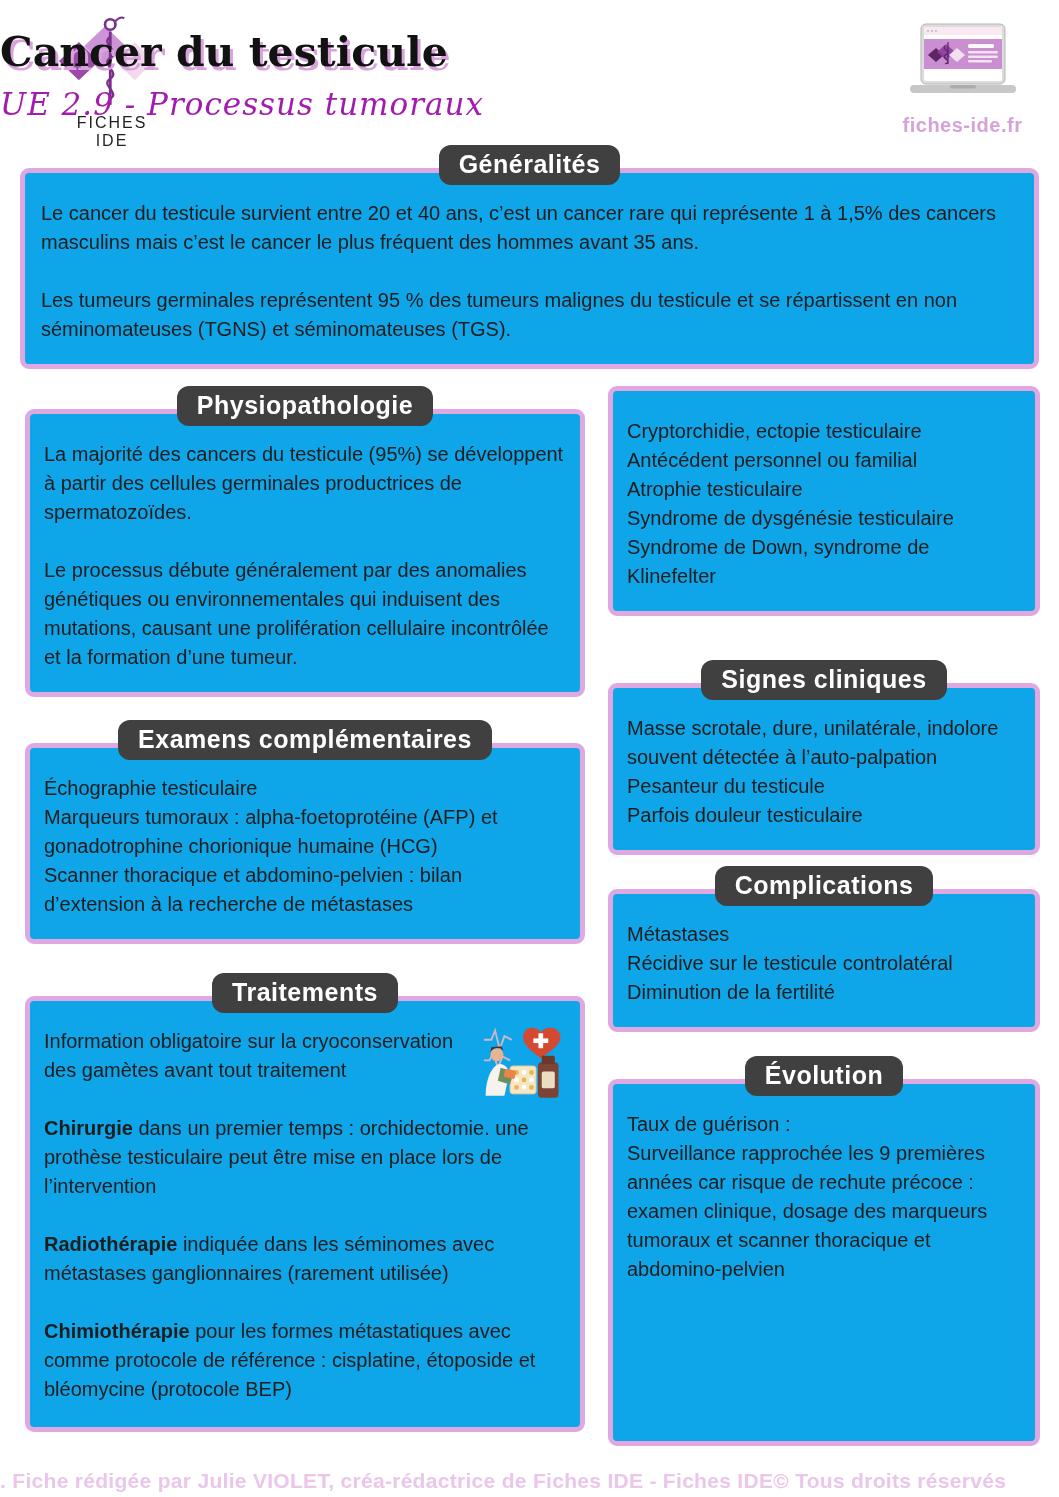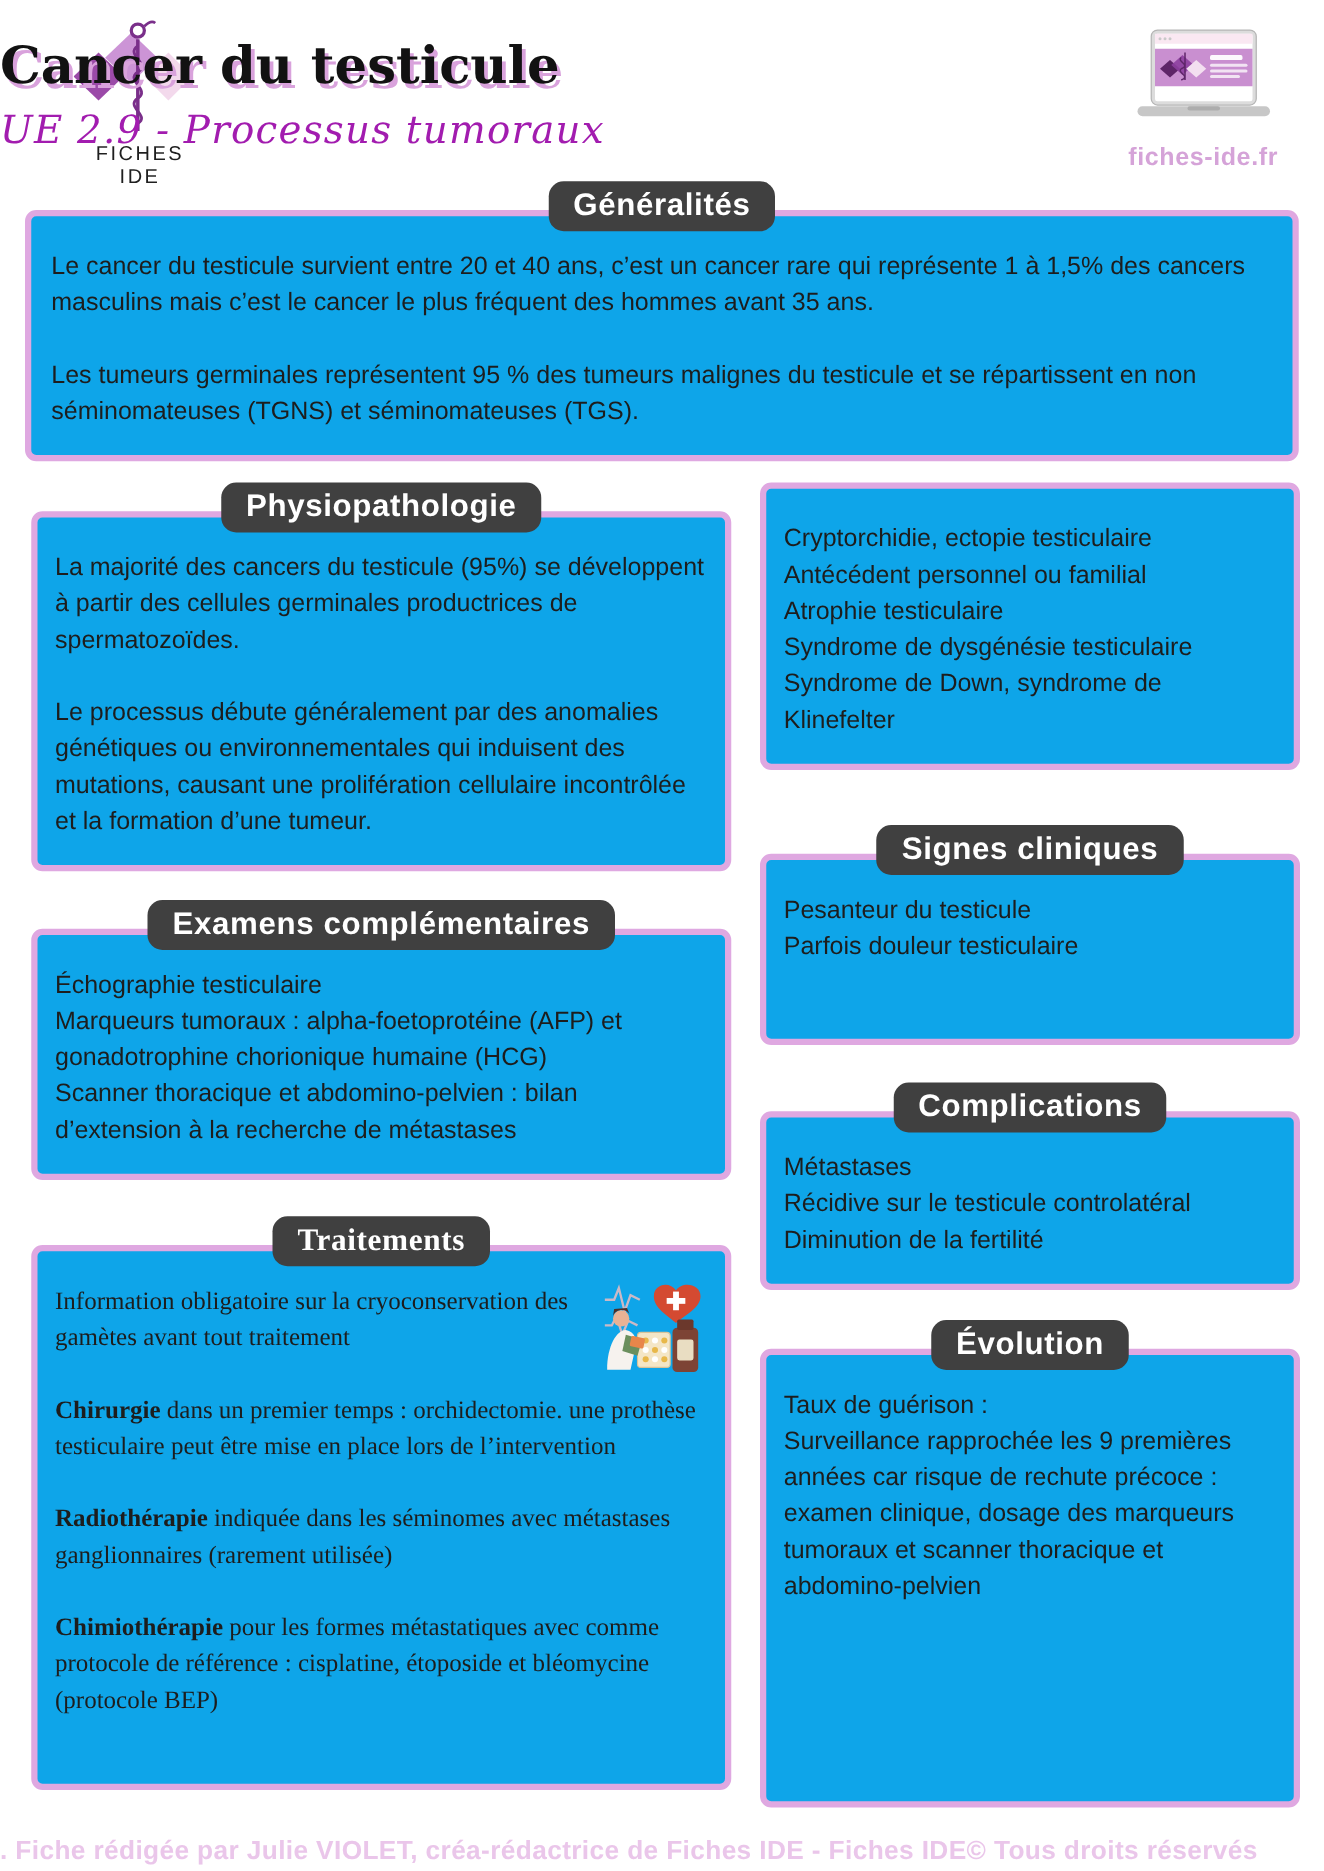"Masse scrotale, dure, unilatérale," div.line { html: none -> <div>Masse scrotale, dure, unilatérale, indolore souvent détectée à l’auto-palpation</div> }
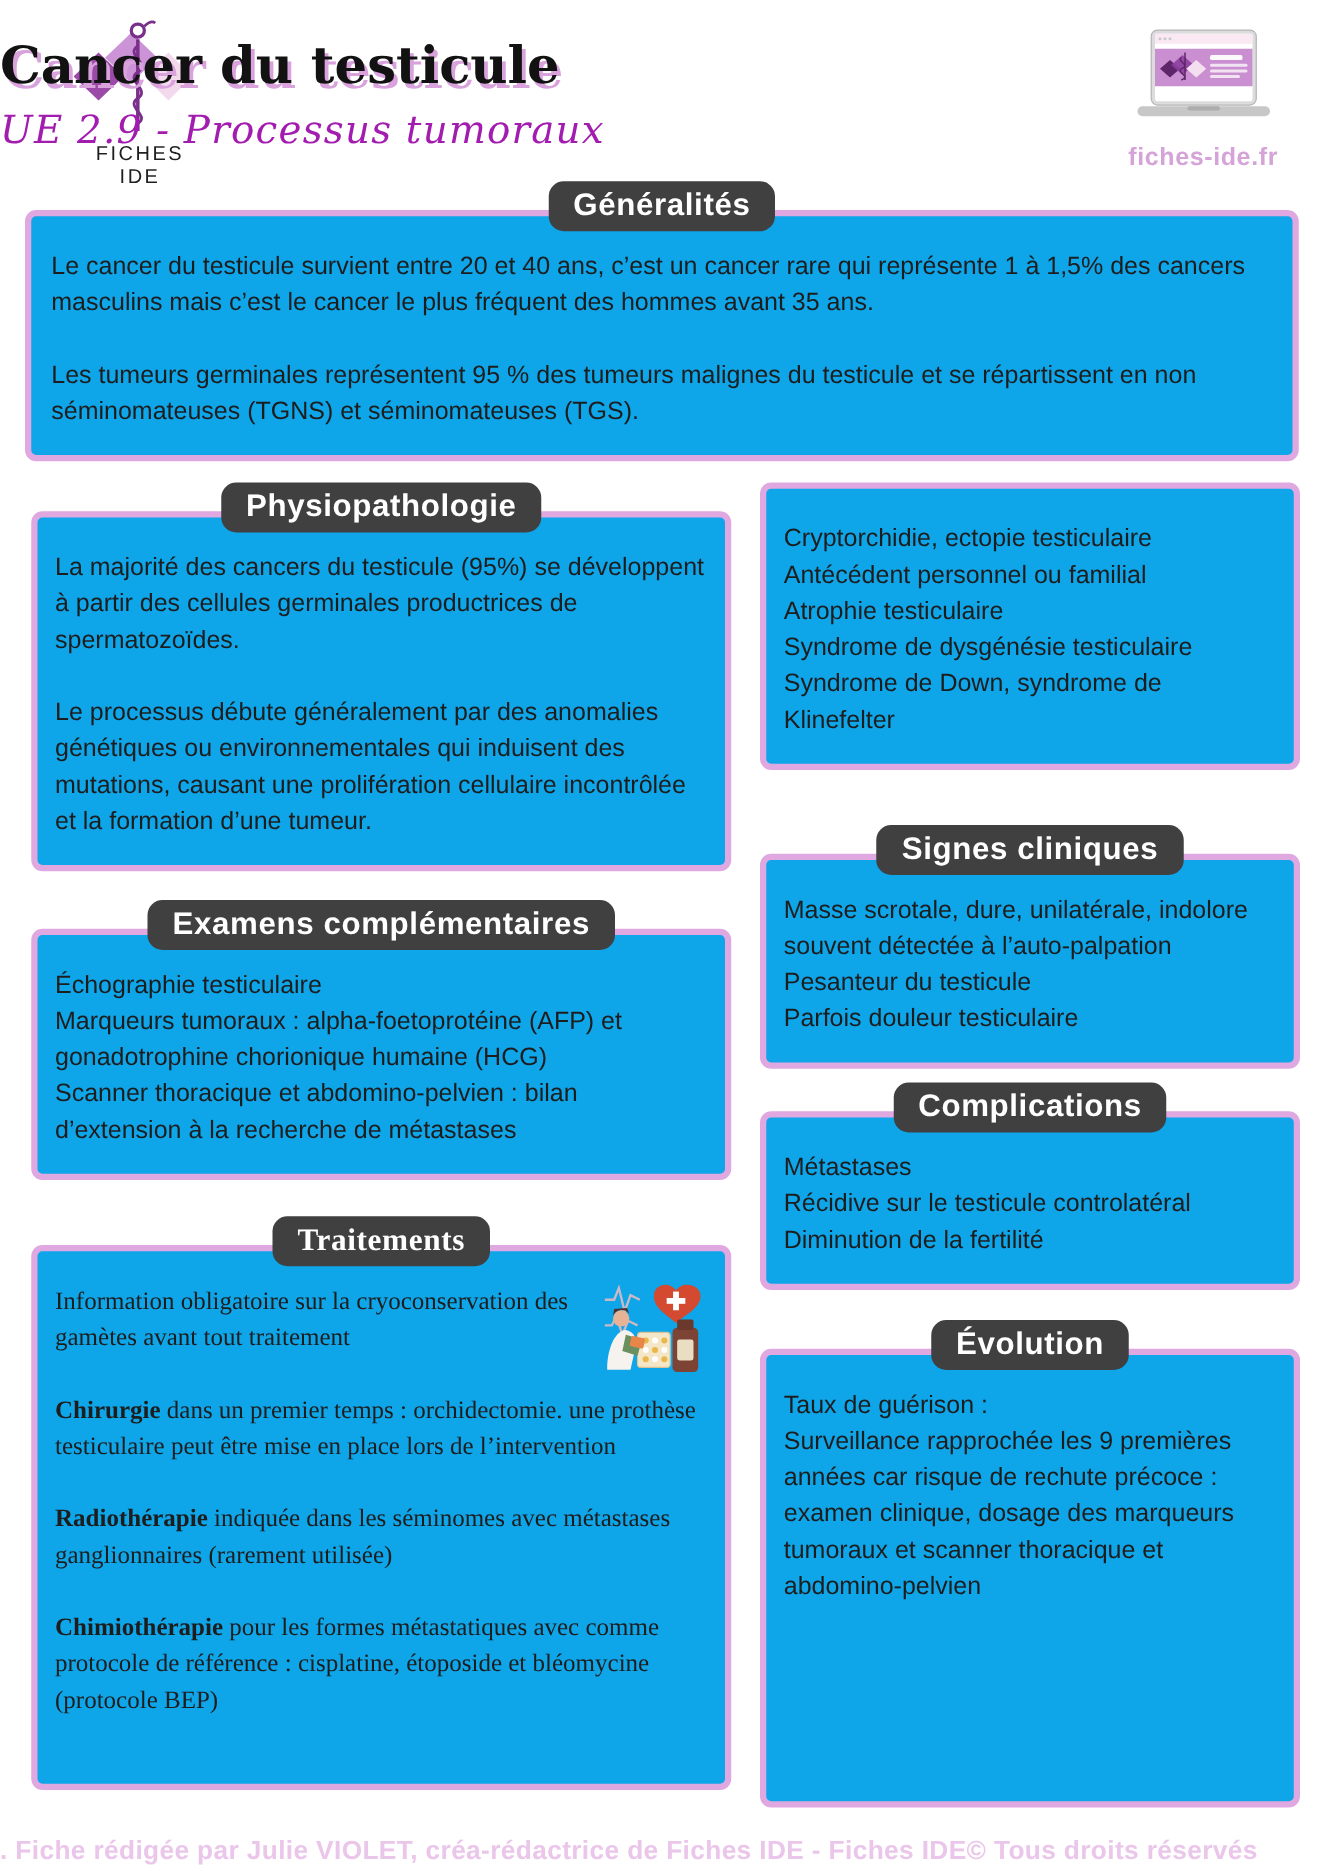"Traitements" .sec-traitements { font-family: Liberation Serif, serif -> none }
